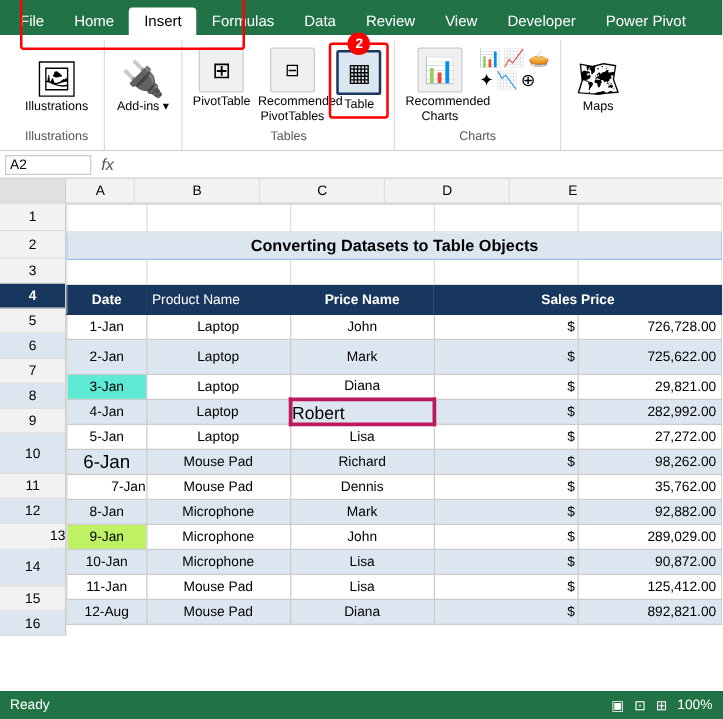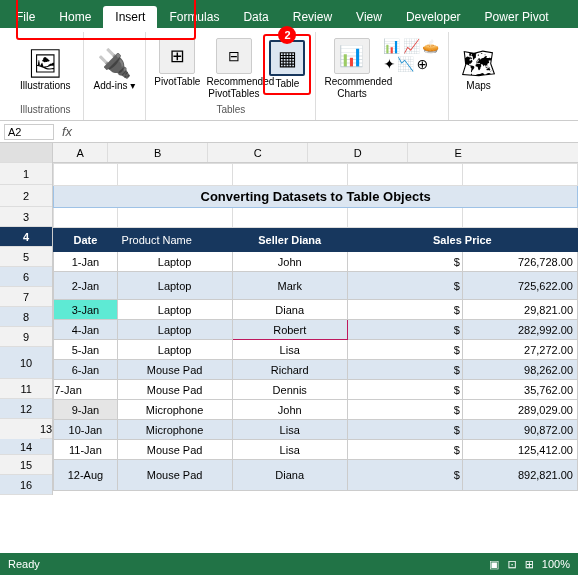"Charts" div { html: none -> <div>Charts</div> }
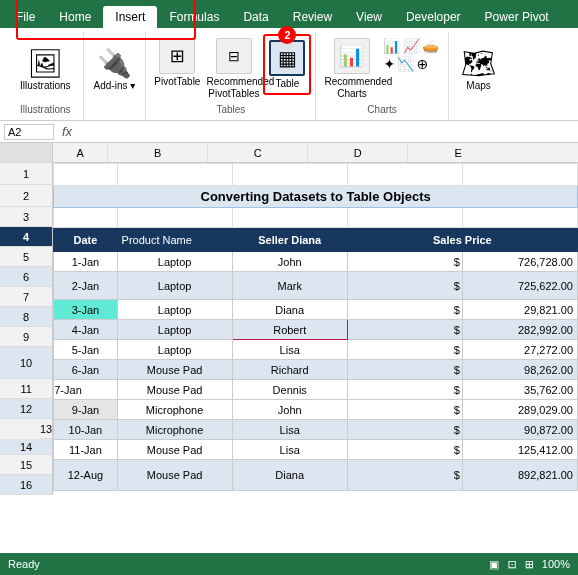"A2" .name-box { width: 50px -> 69px }
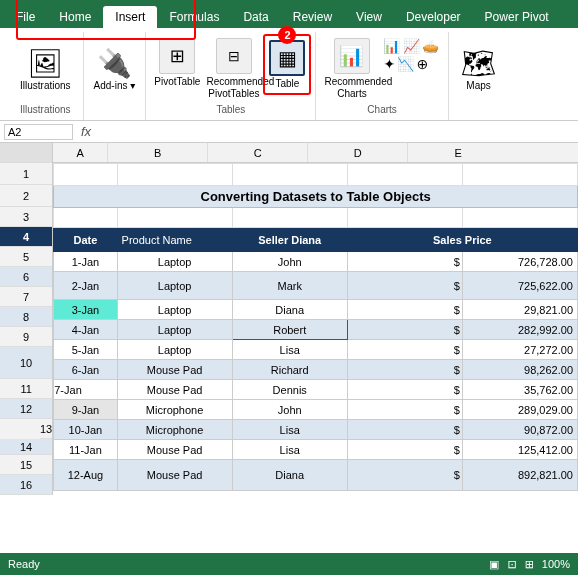"Seller Diana" td { text: Seller Diana -> Price Name }
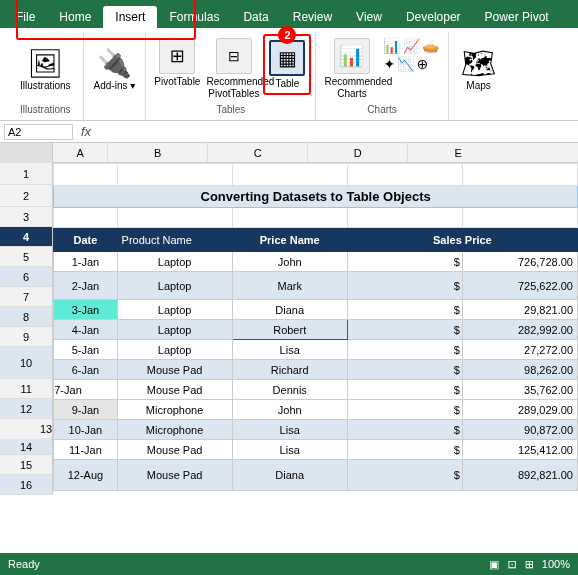"Robert" td { border: 1px solid #be185d -> 3px solid #be185d; font-size: 11px -> 14px; text-align: center -> left }
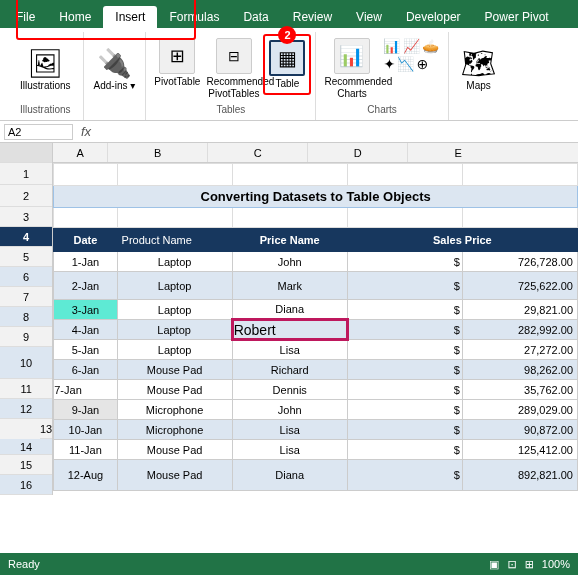"6-Jan" td { font-size: 11px -> 15px }
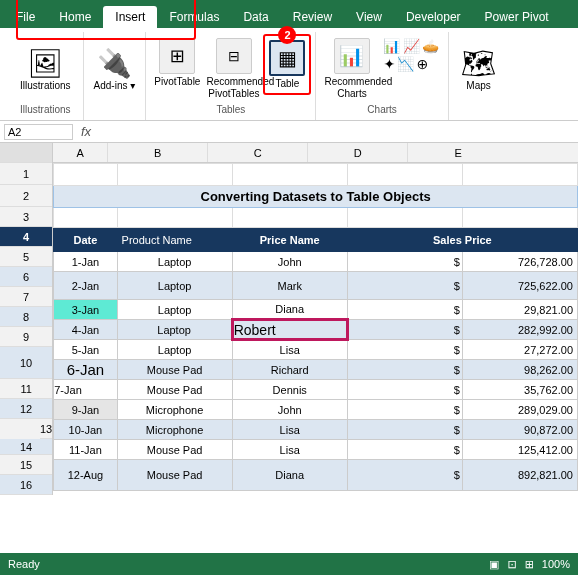"7-Jan" td { text-align: left -> right }
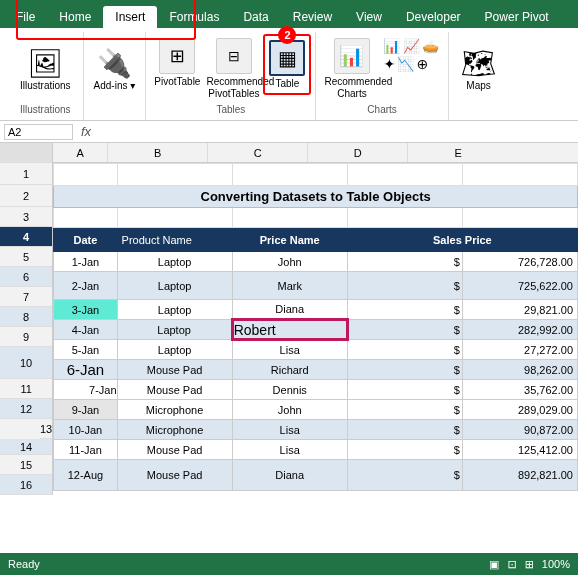"8-Jan" tr { html: none -> <tr> <td>8-Jan</td> <td>Microphone</td> <td>Mark</td> <td>$</td> <td>92,882.00</td> </tr> }
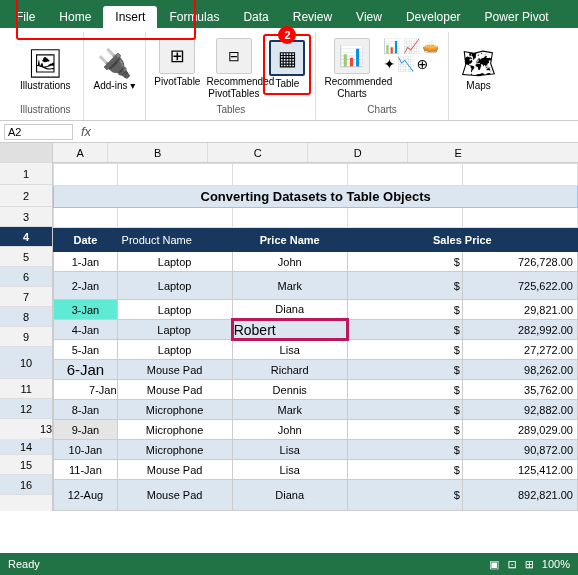"9-Jan" td { background: #e5e5e5 -> #bef264 }
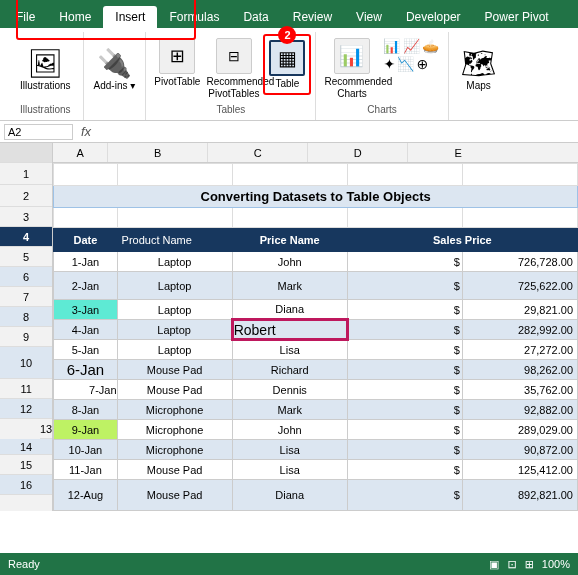"14" div { height: 16px -> 30px }
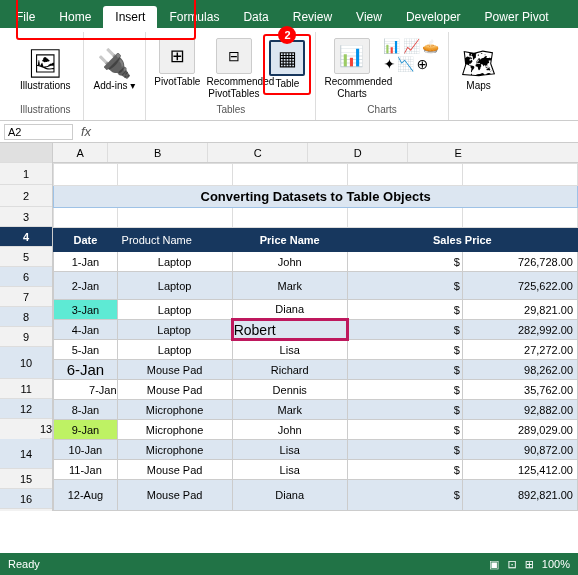"892,821.00" td { height: 31px -> 20px }
